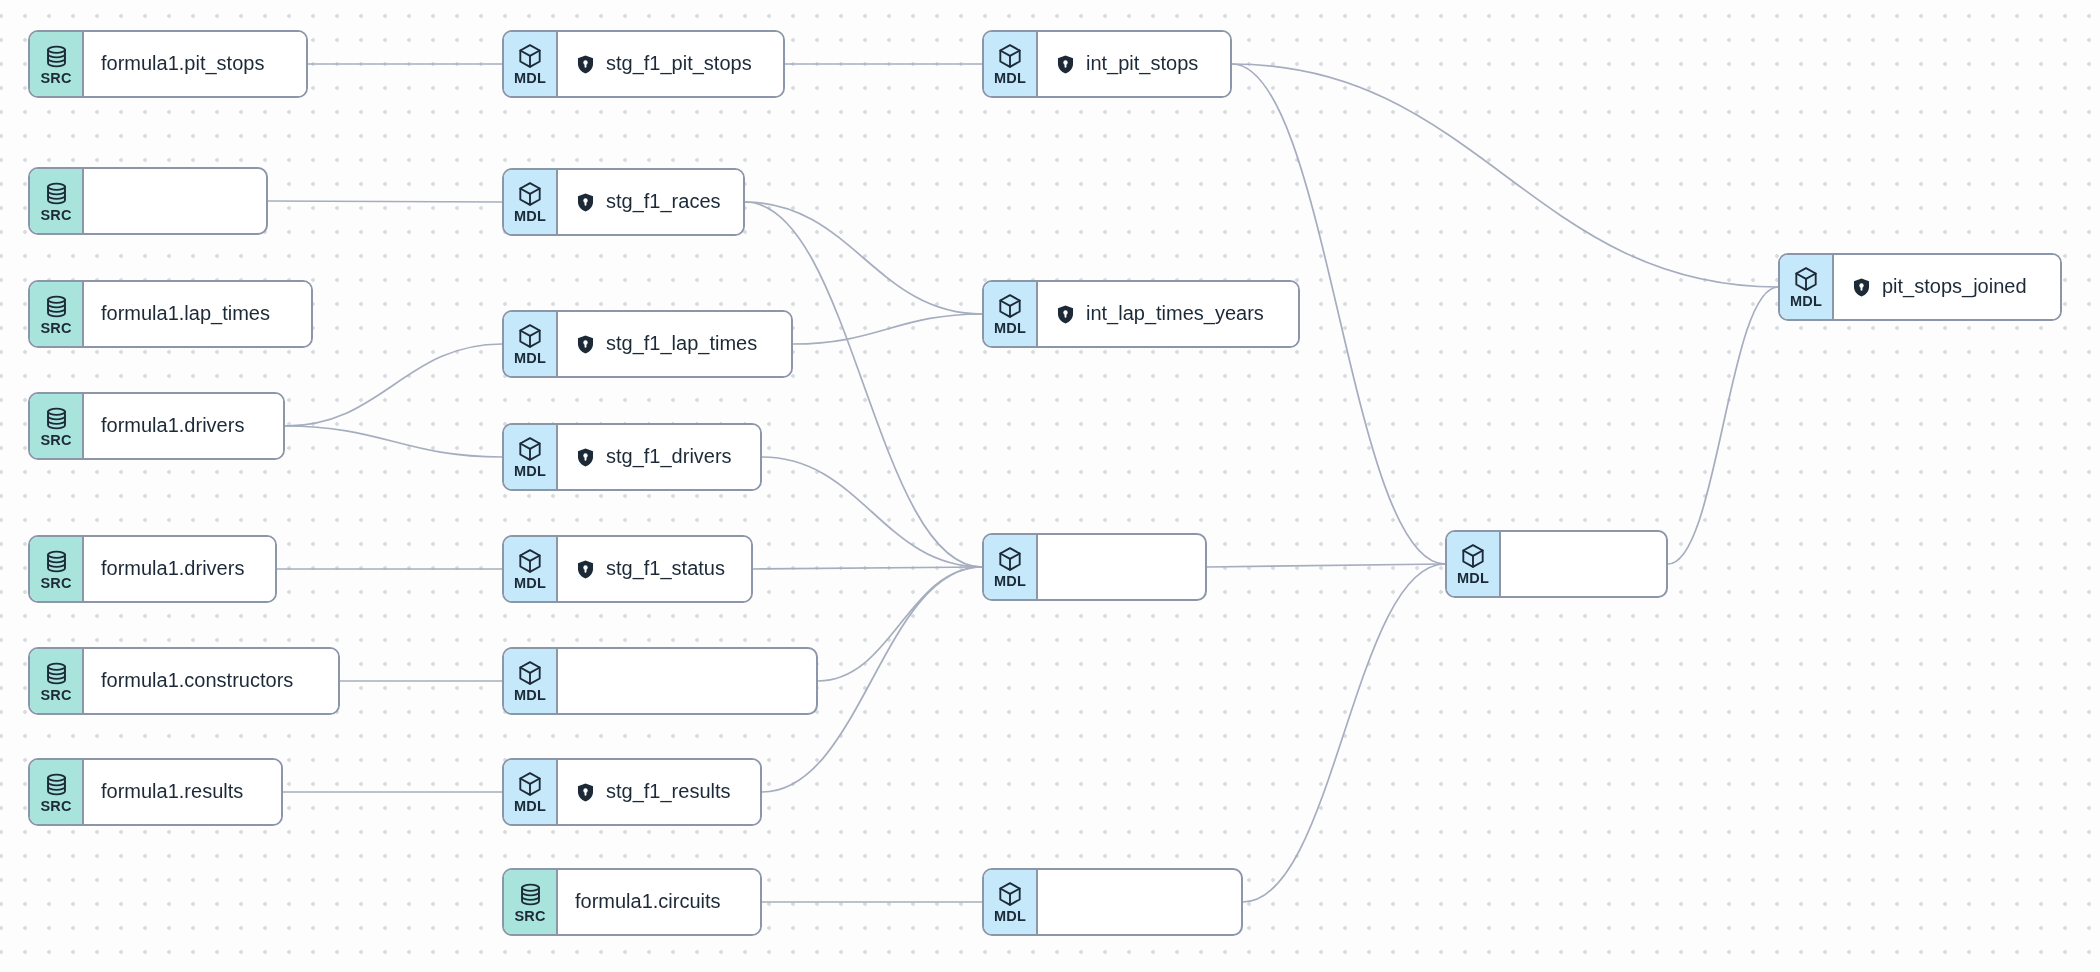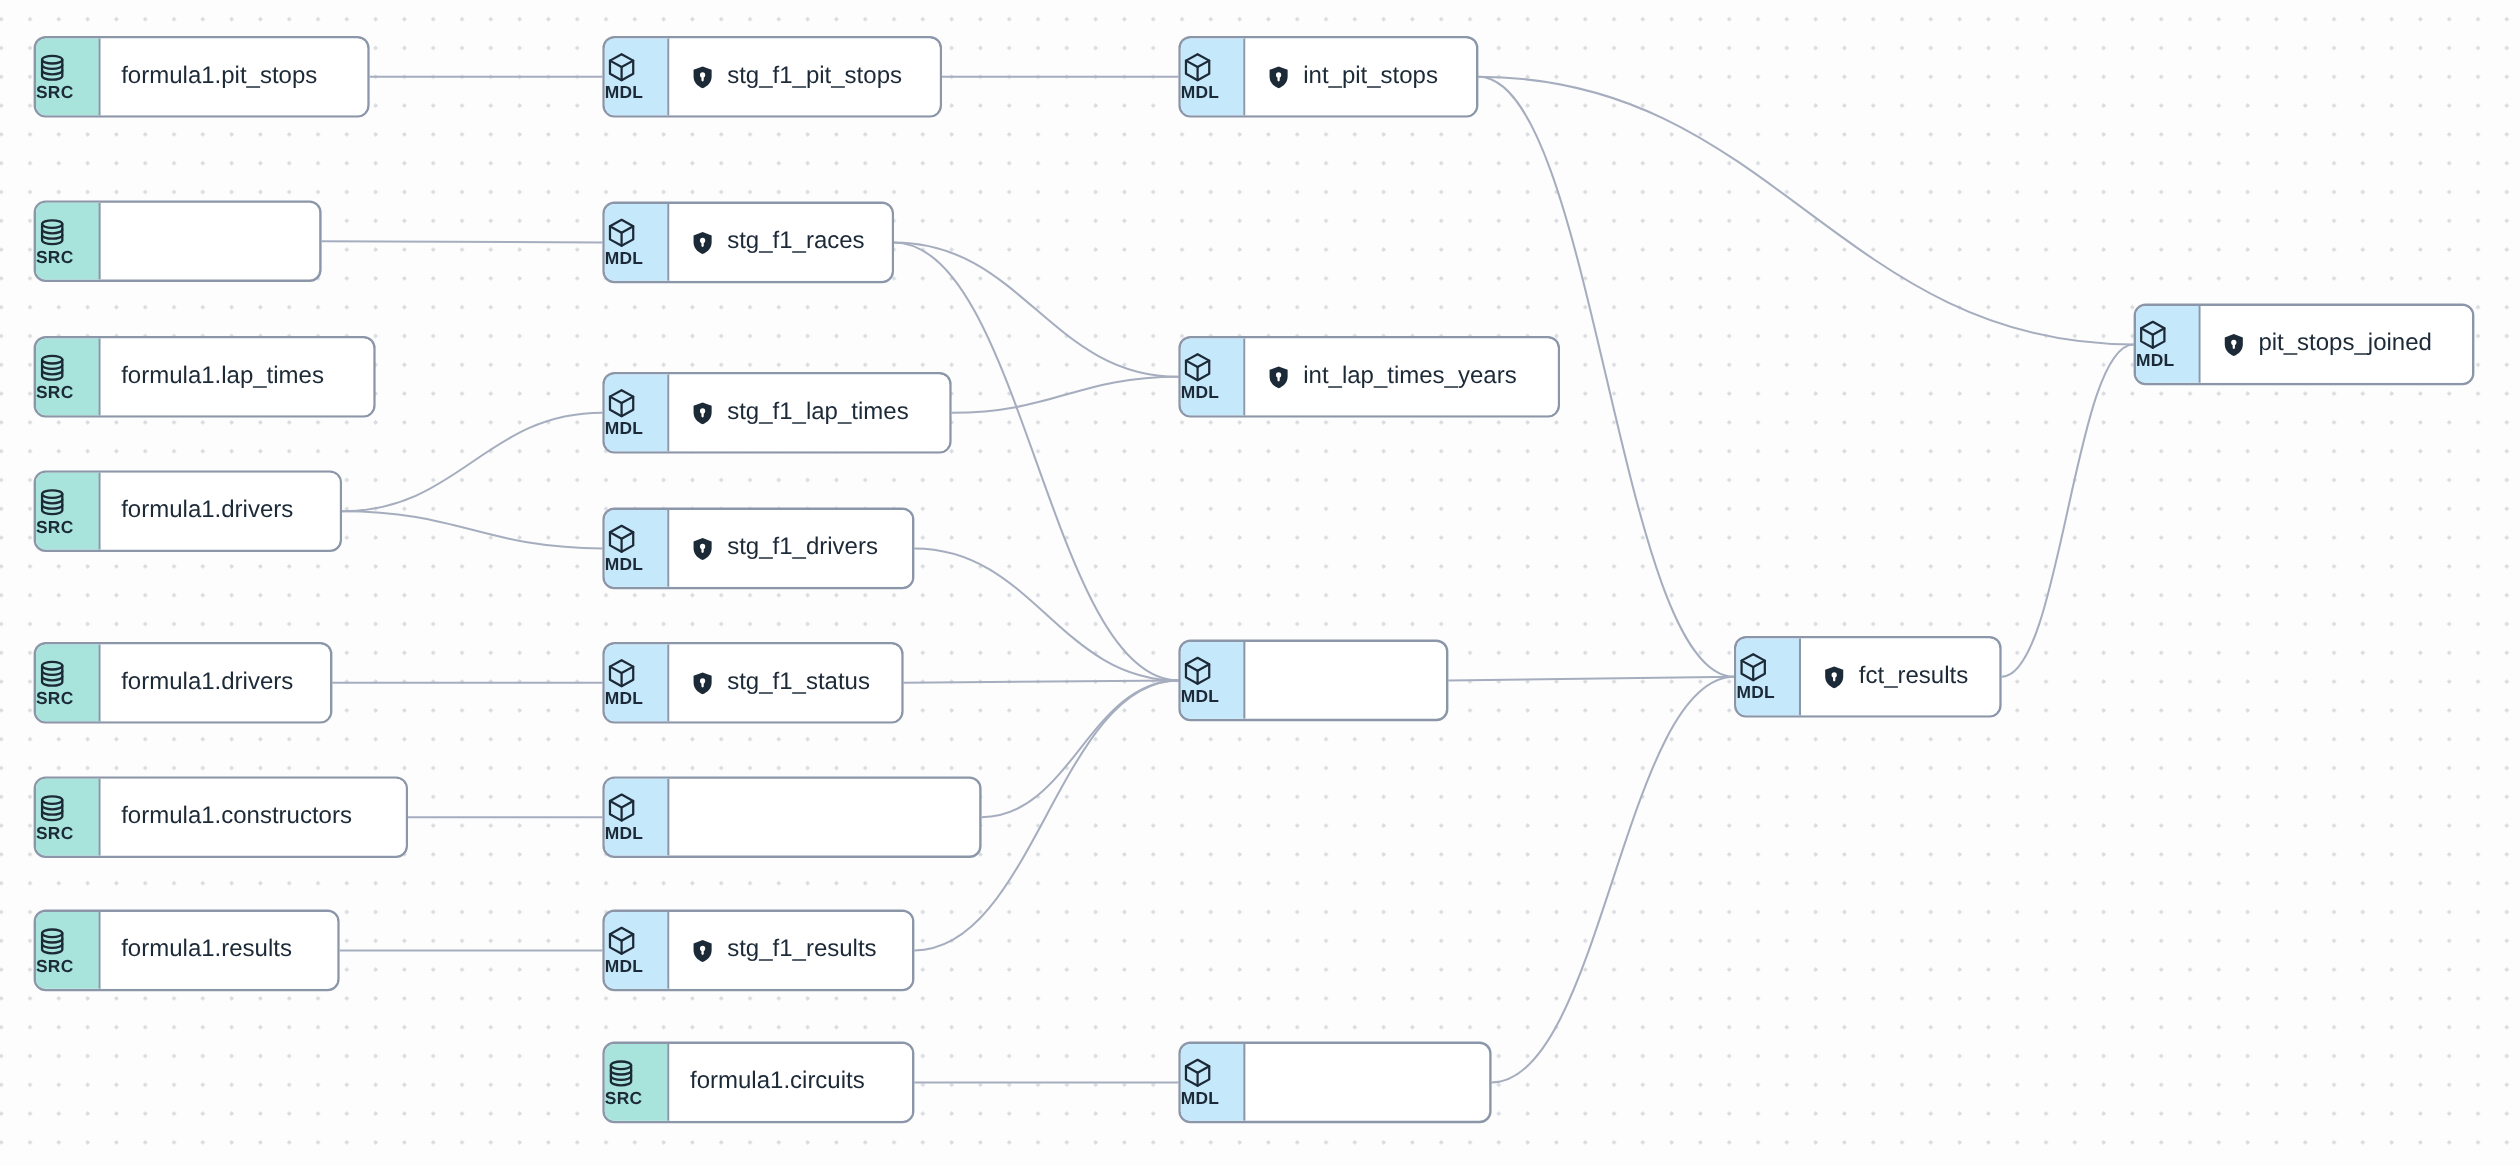"SRC" .badge { align-items: flex-start -> center }
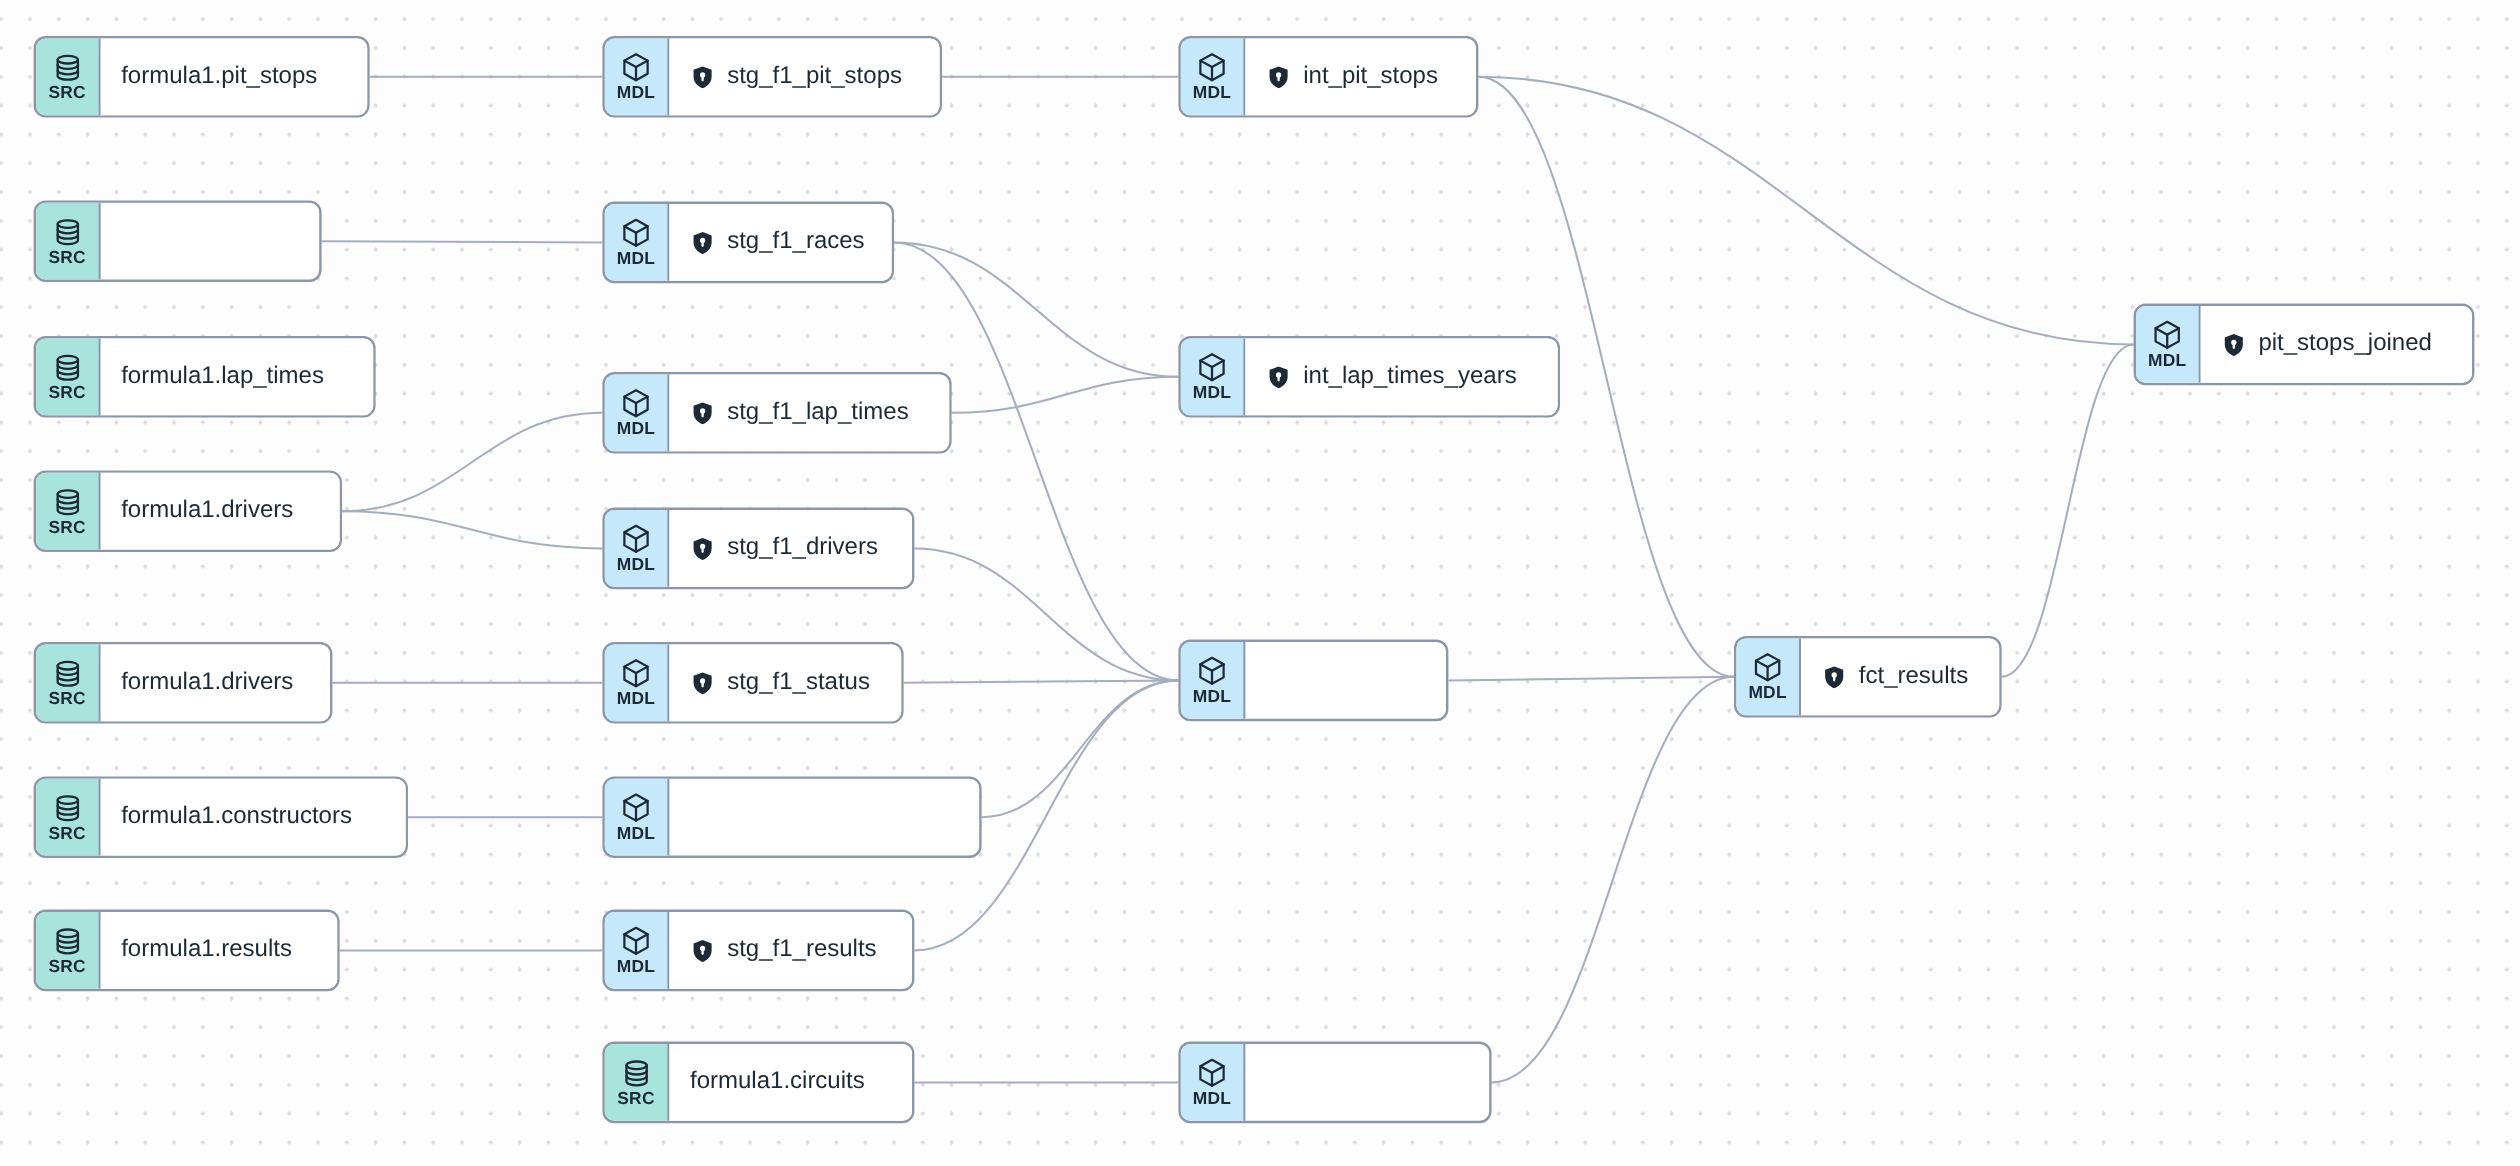"fct_results" div.node-body { html: <div> <span> <svg> <path></path> <circle></circle> <rect></rect> </svg> </span> <span>fct_results</span> </div> -> none }
